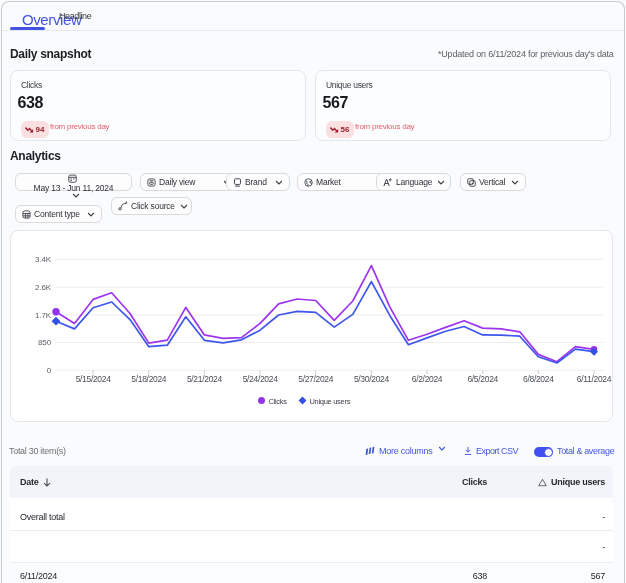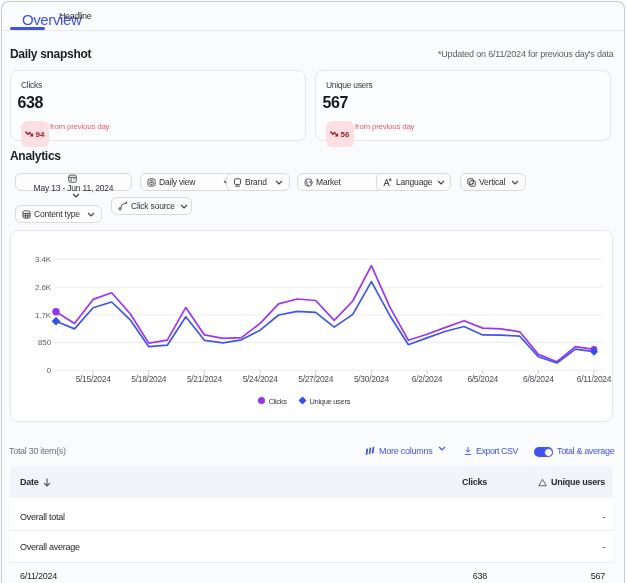"94" .badge { height: 26px -> 17px }
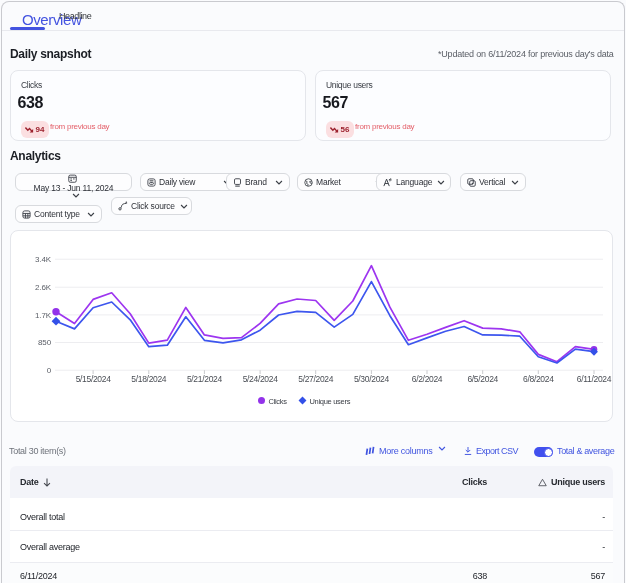"Overall average" div.cell-date { html: <div>Overall average</div> -> none }
